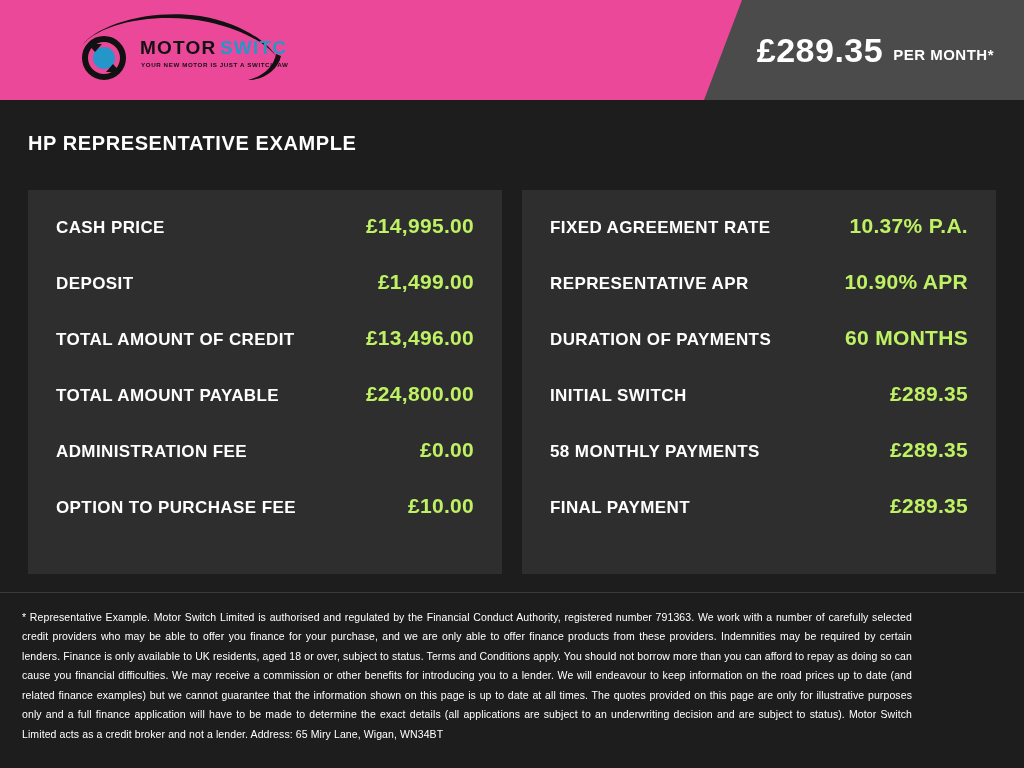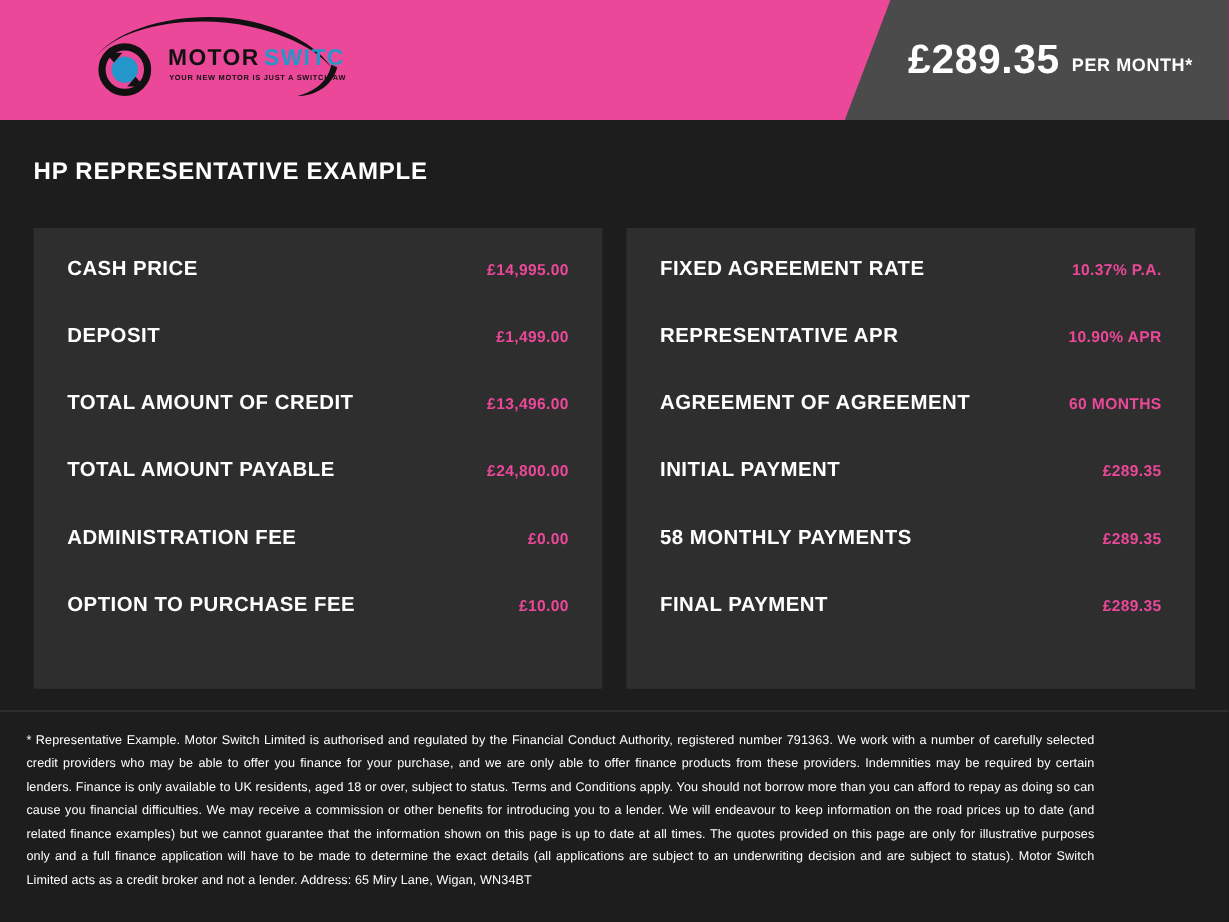"£14,995.00" .row-value { color: #ec4899 -> #bef264; font-size: 13px -> 21px }
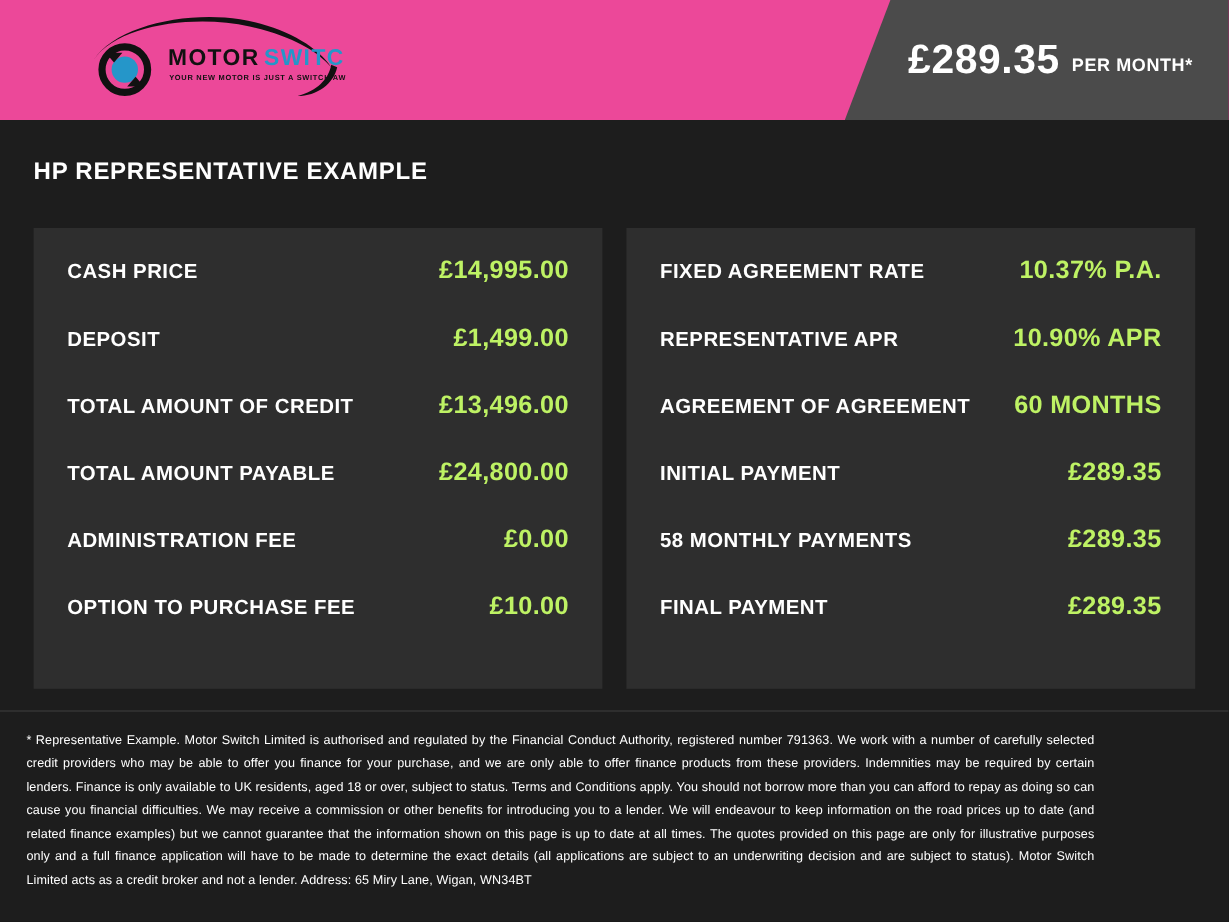"AGREEMENT OF AGREEMENT" span.row-label { text: AGREEMENT OF AGREEMENT -> DURATION OF PAYMENTS }
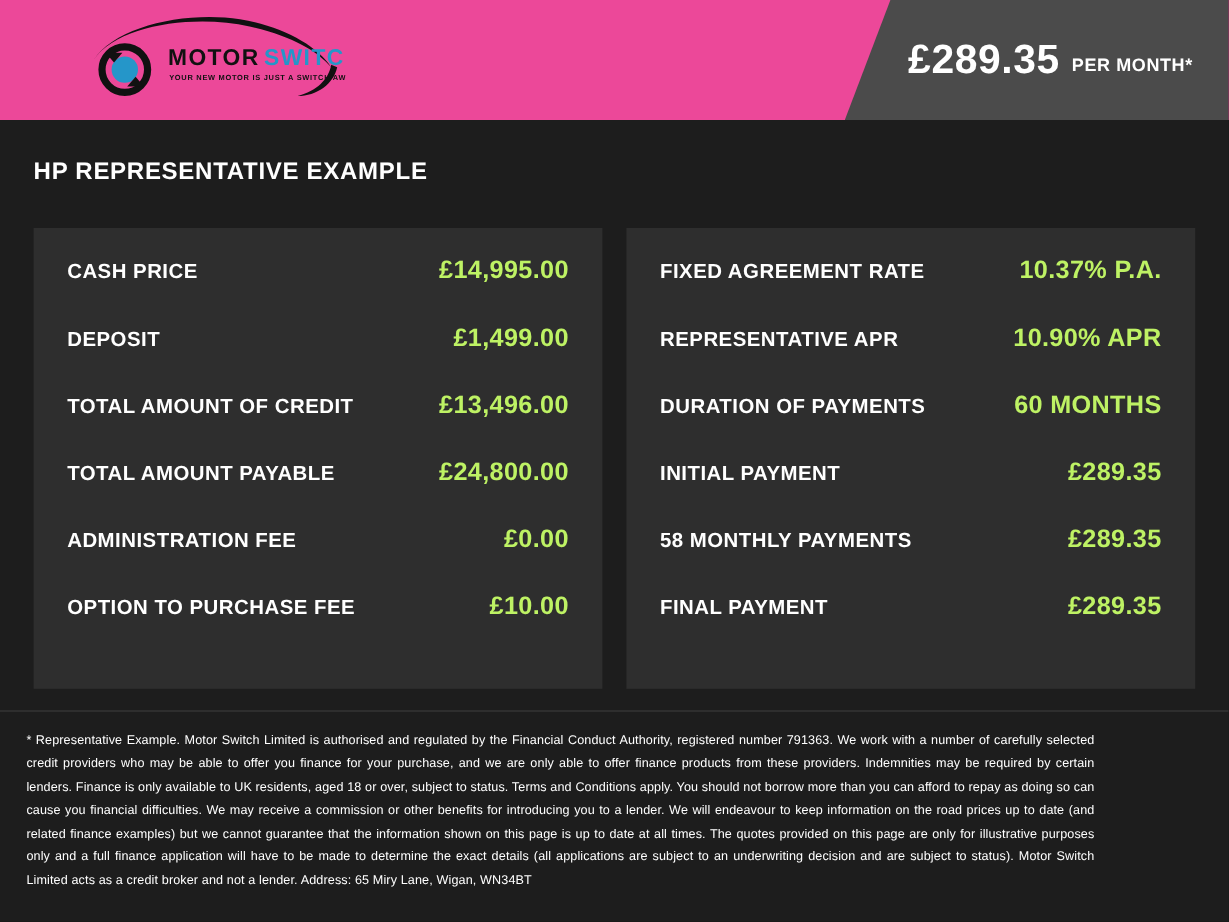"INITIAL PAYMENT" span.row-label { text: PAYMENT -> SWITCH }
